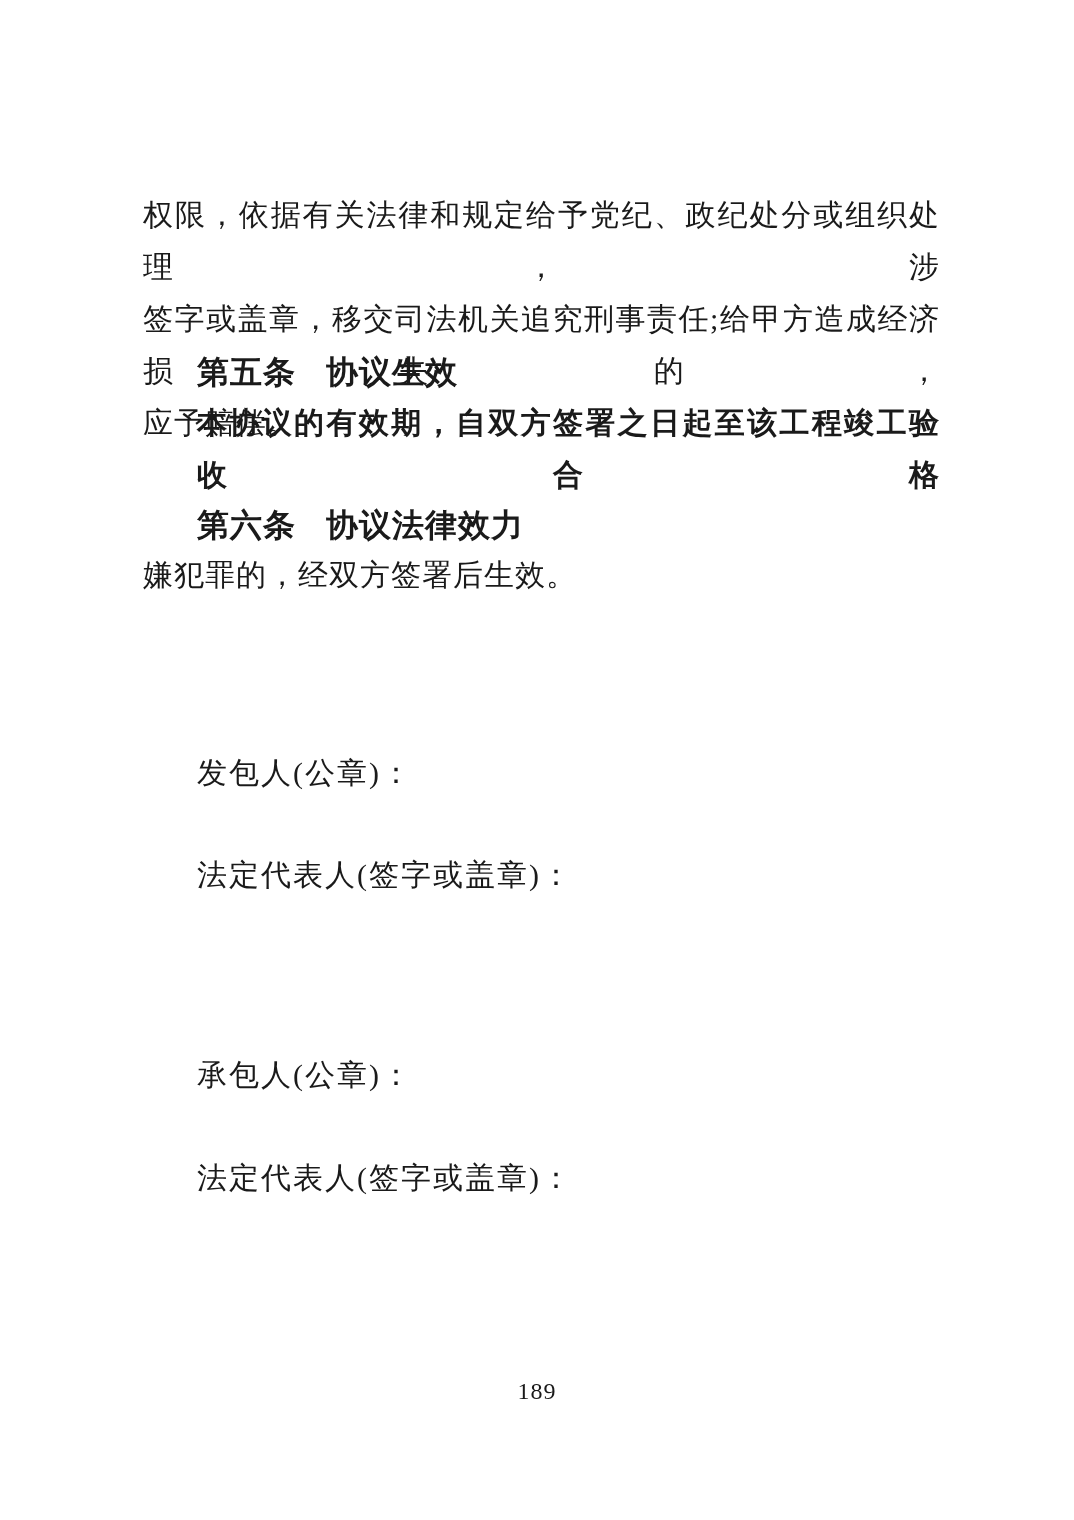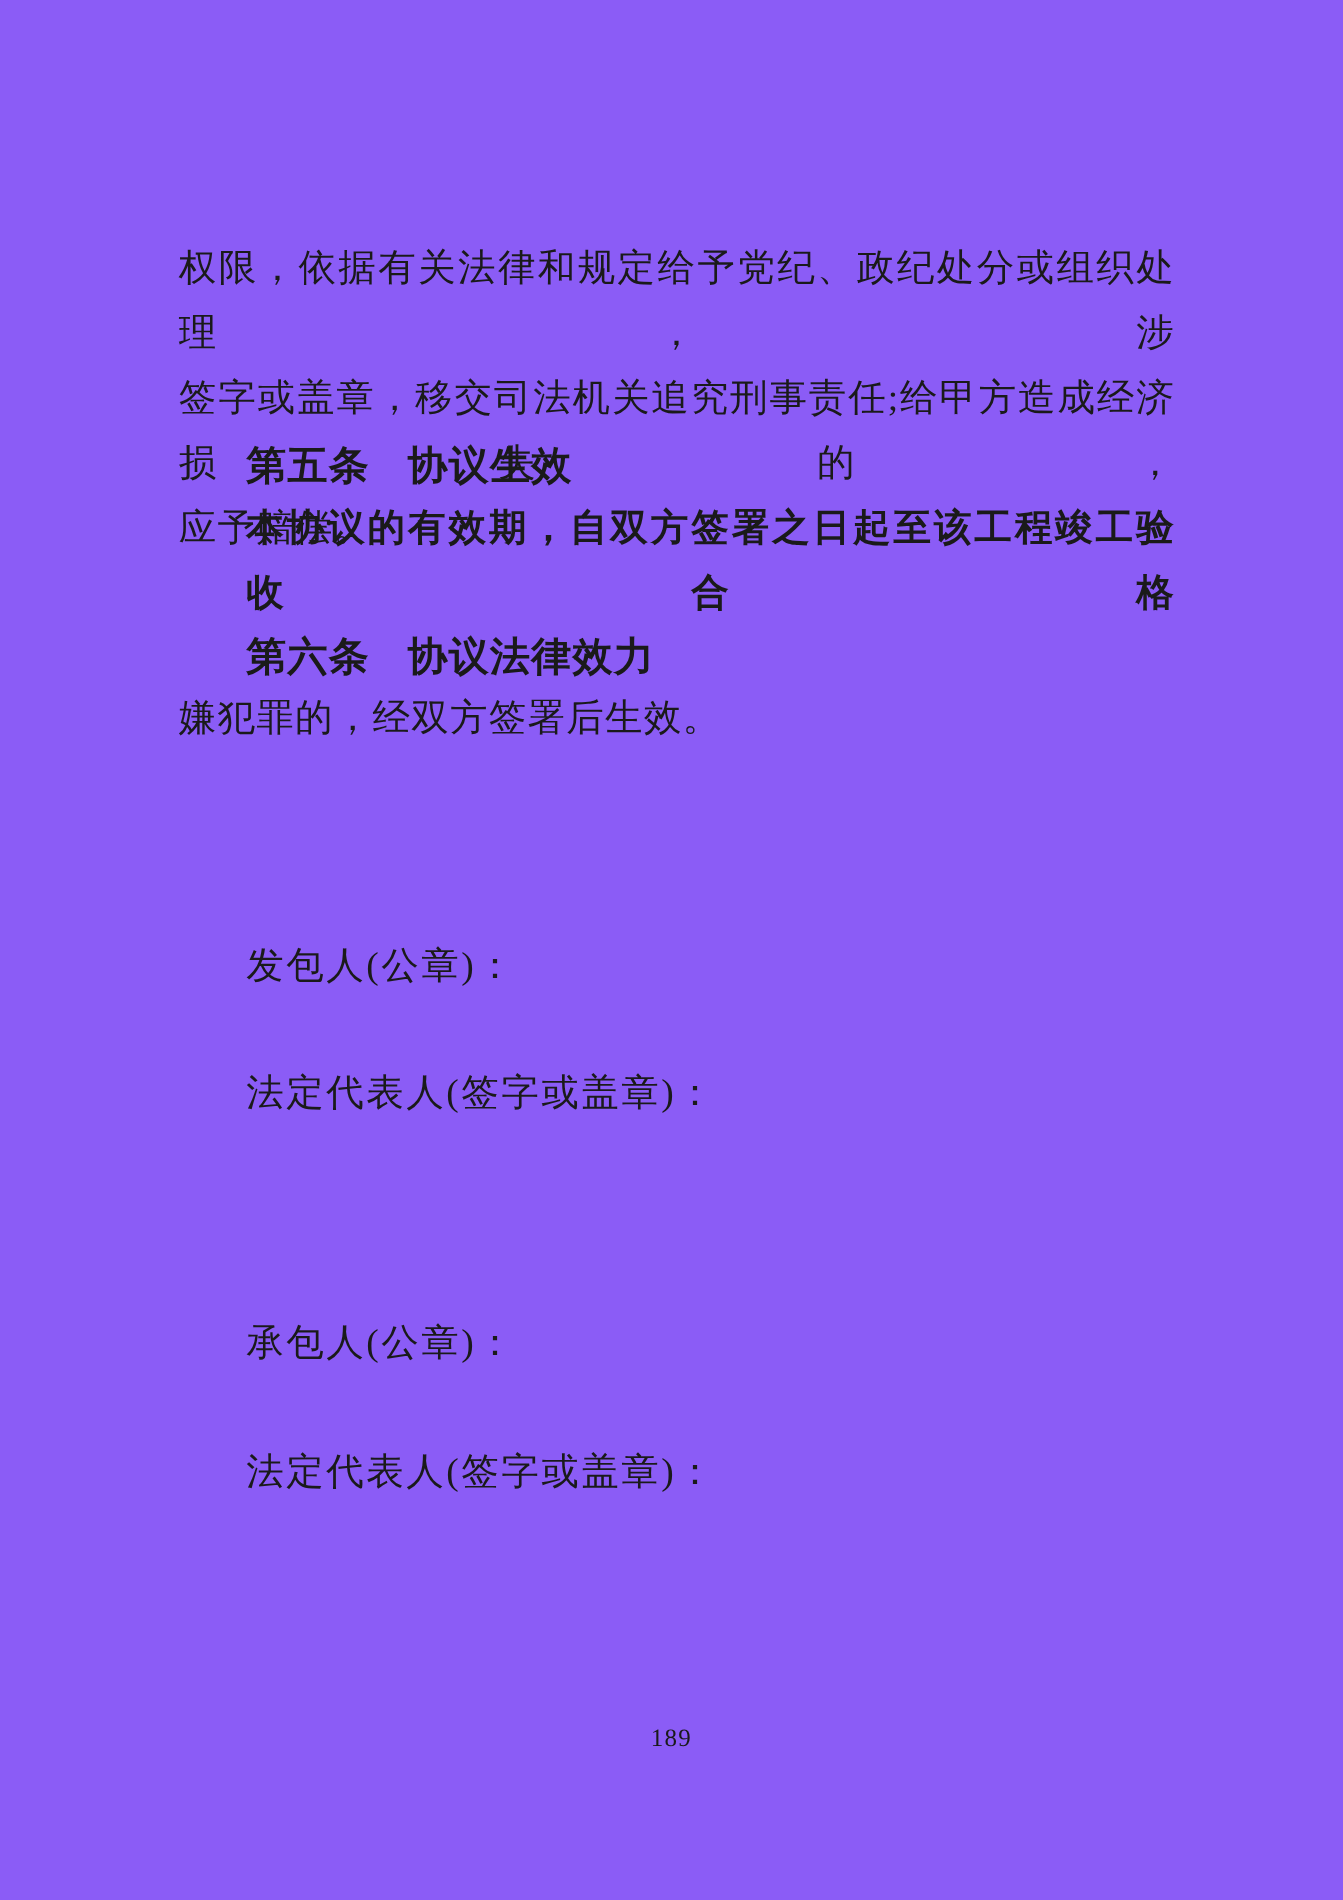"权限，依据有关法律和规定给予党纪、政纪处分或组织处理，涉" .page { background: #8b5cf6 -> #ffffff }
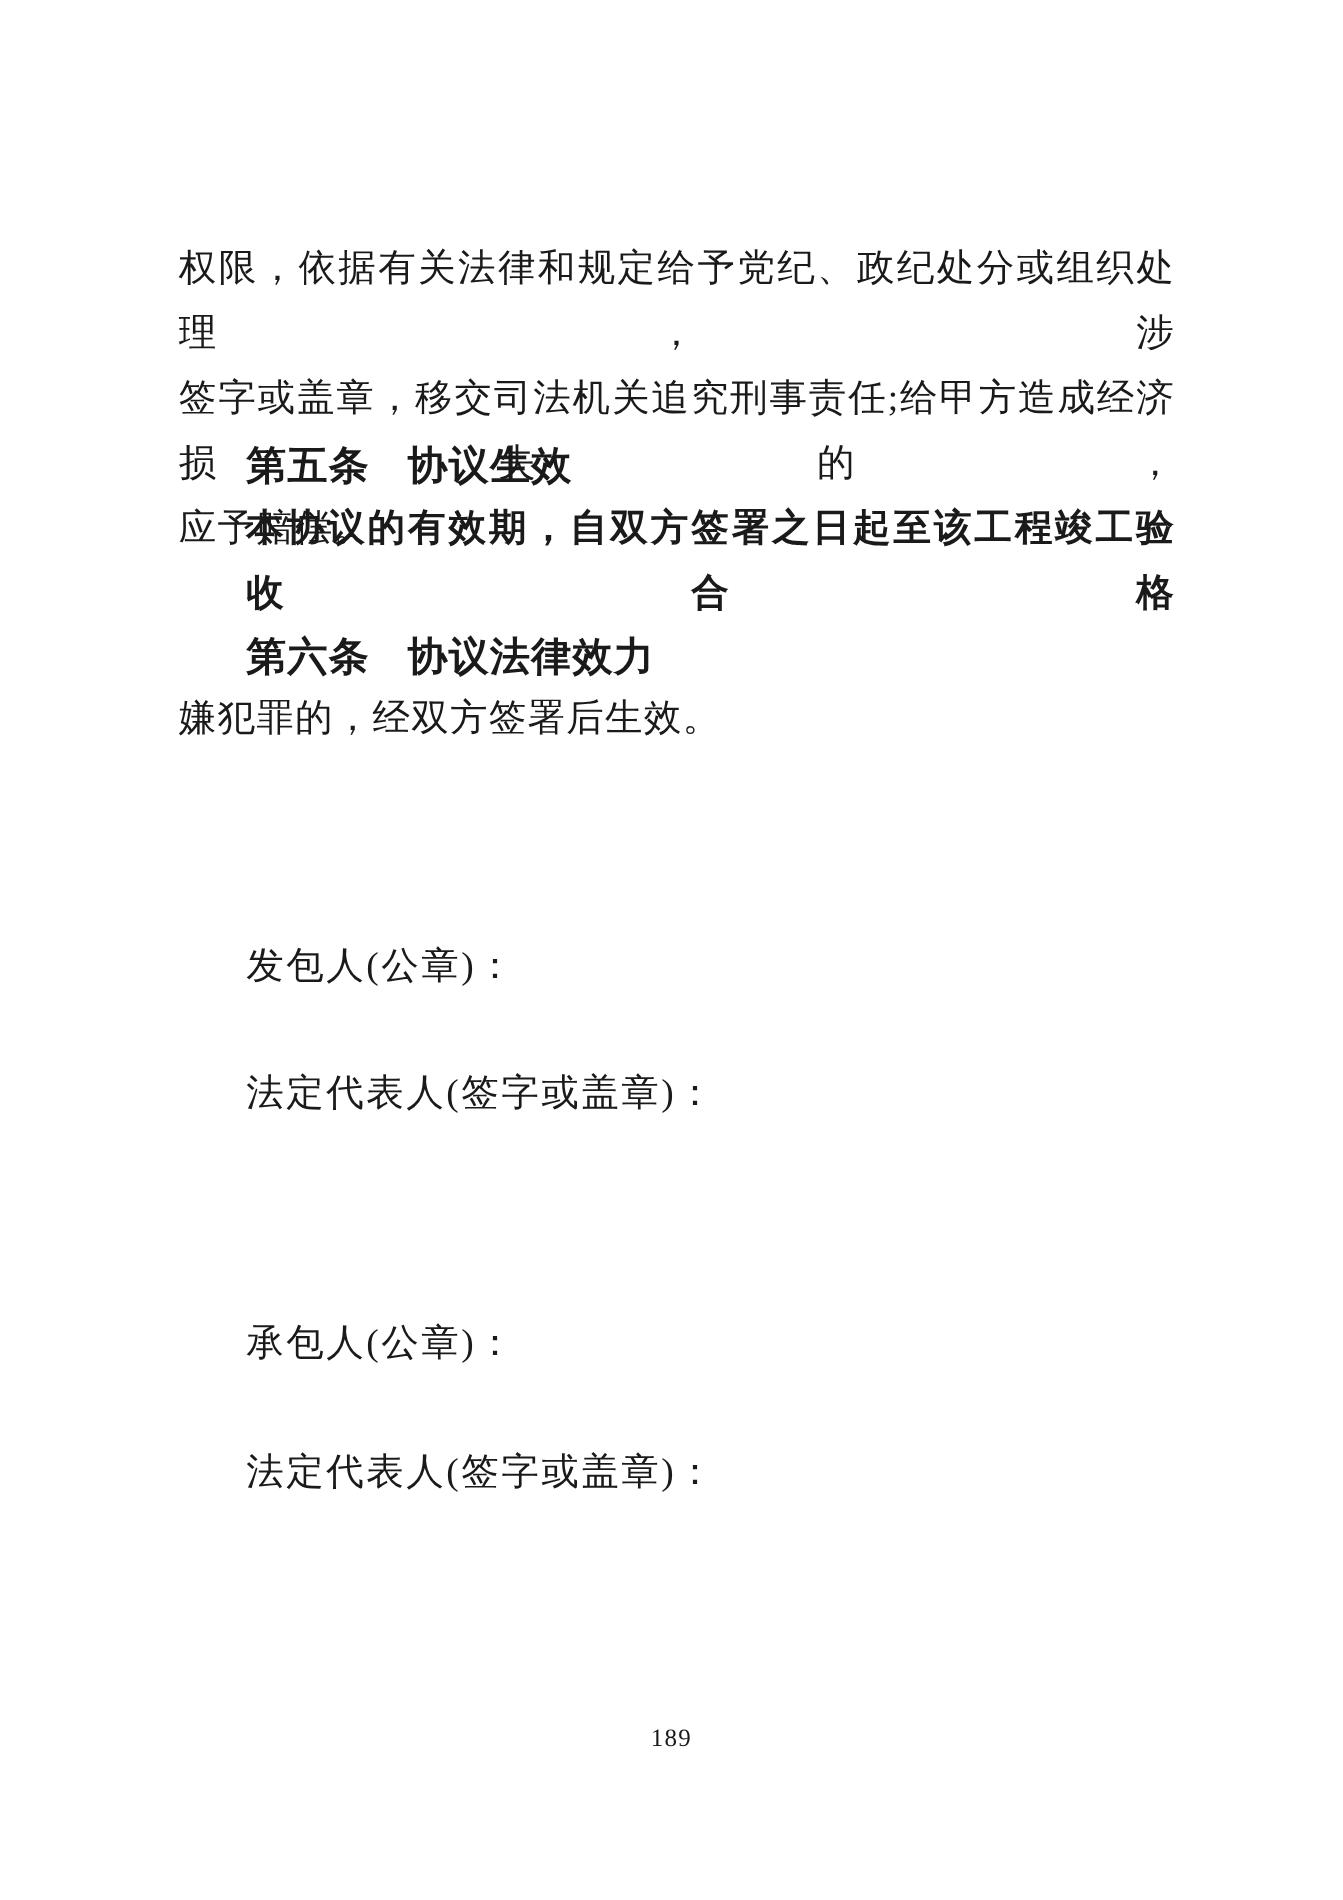"189" .pagenum { font-size: 20px -> 24px }
